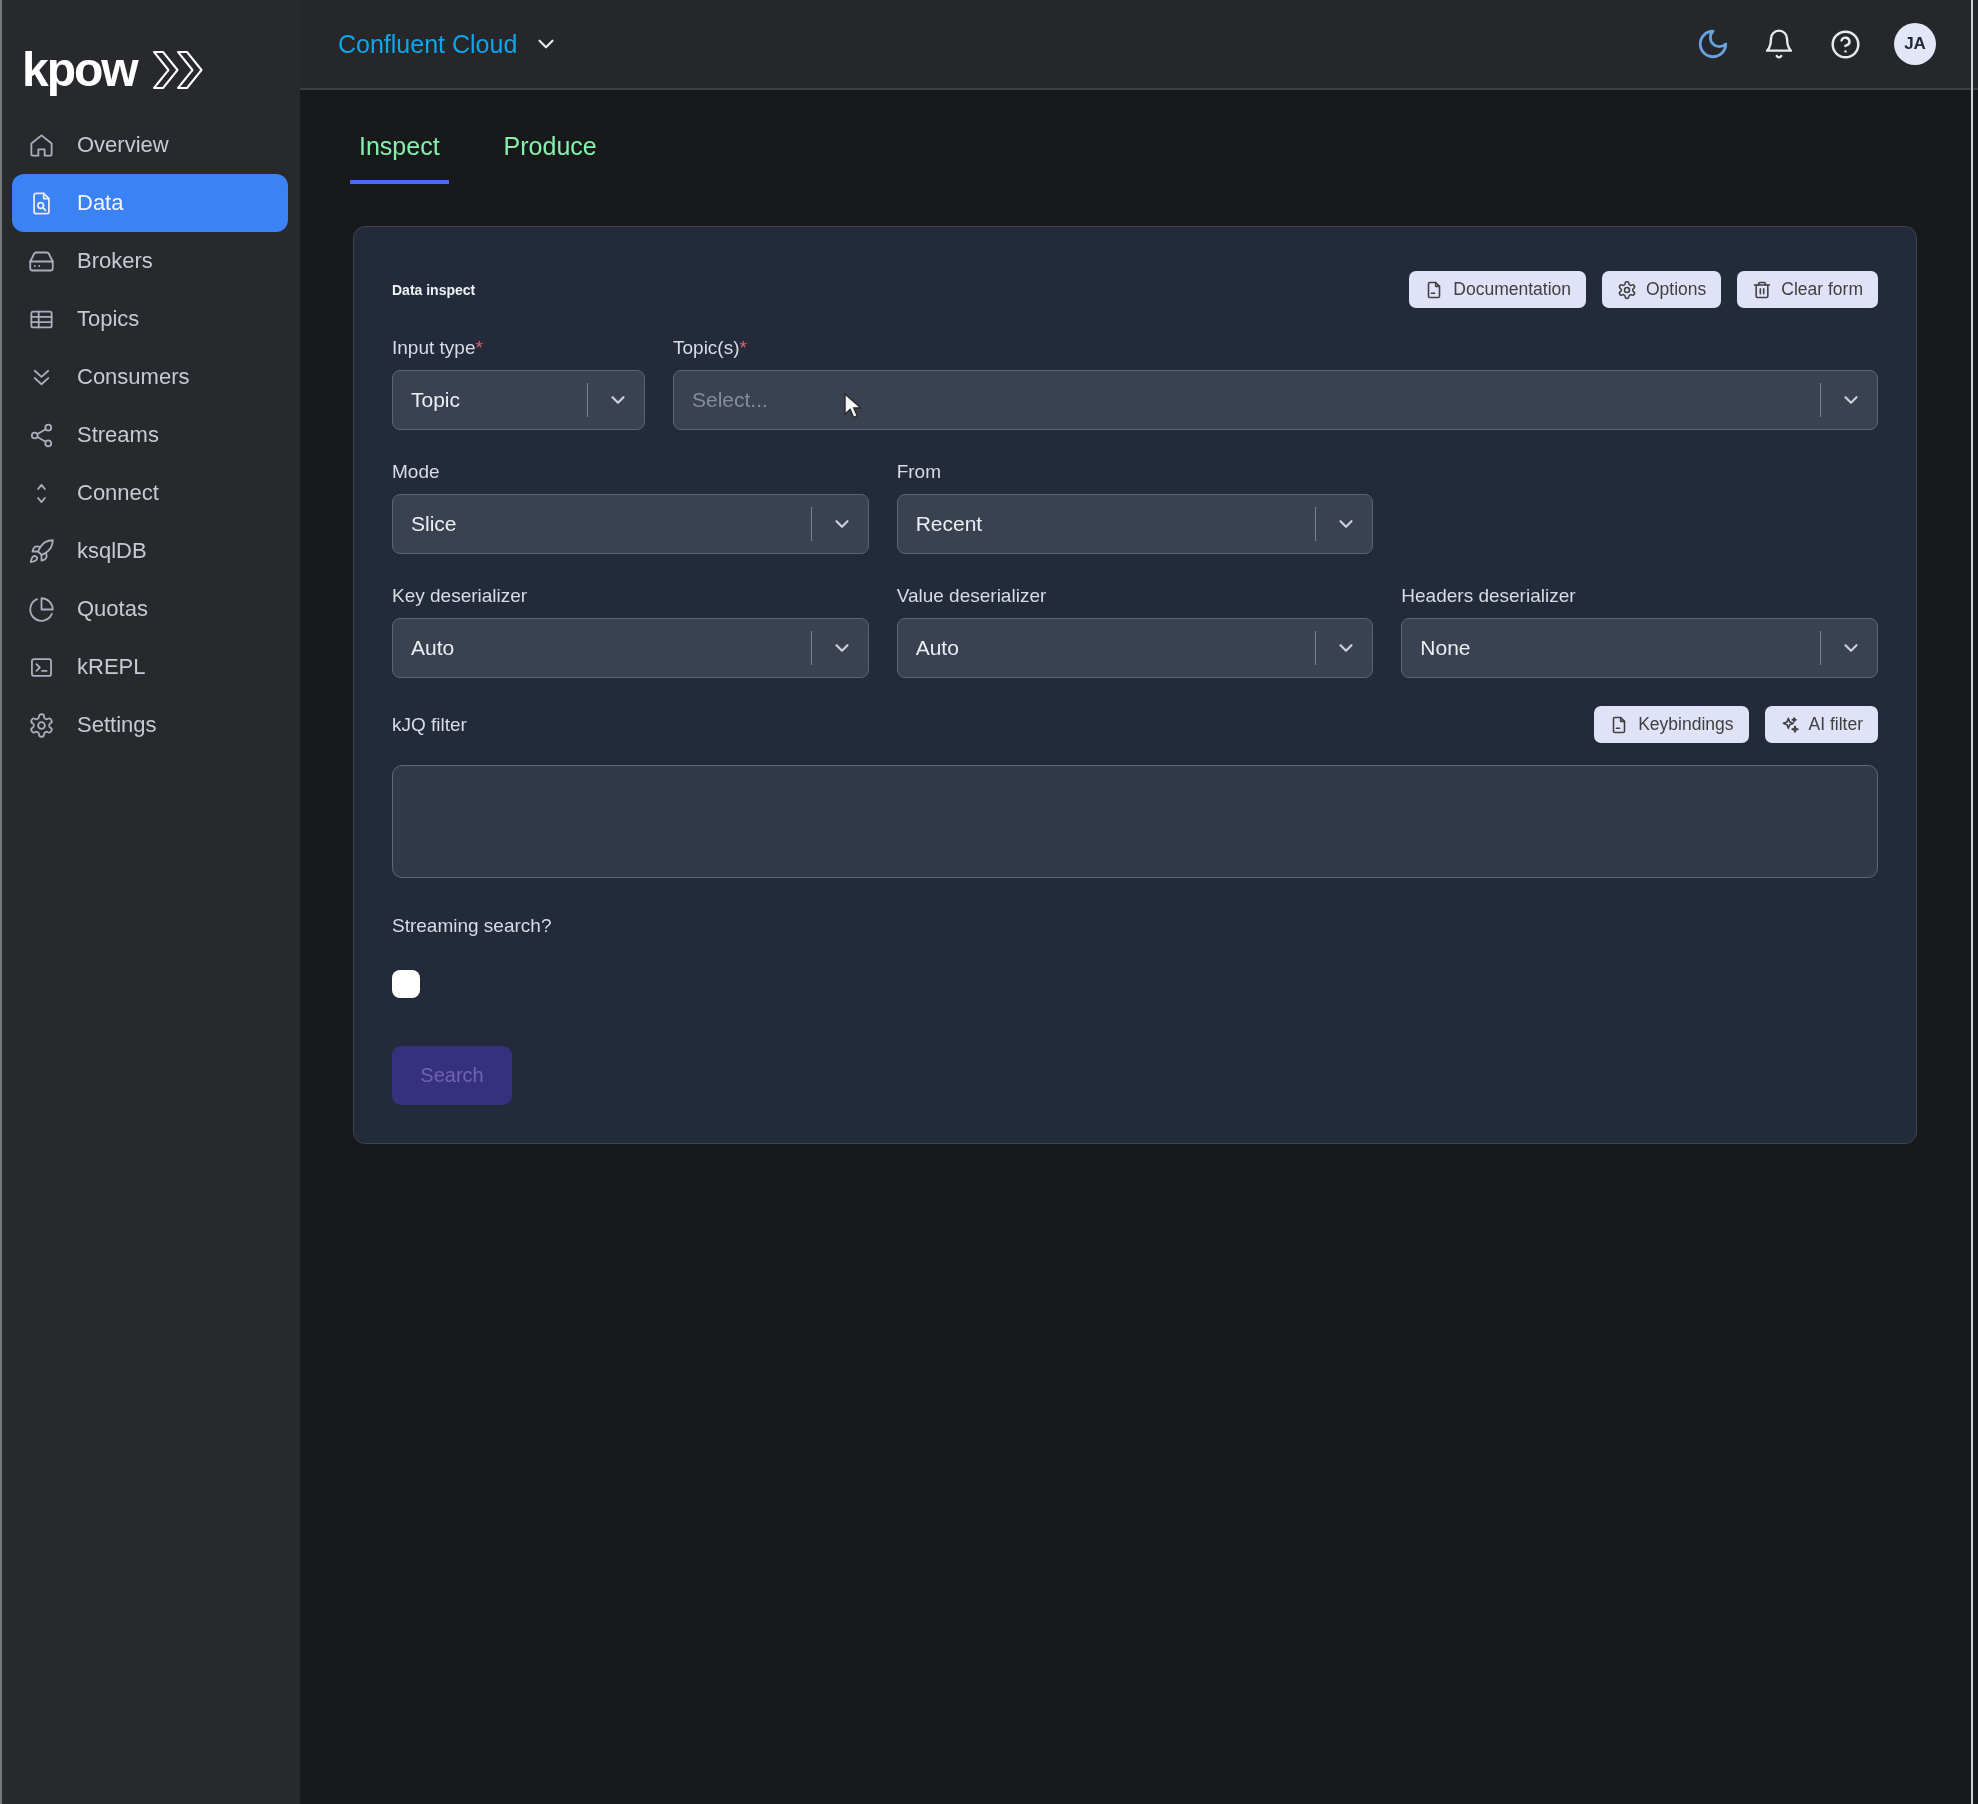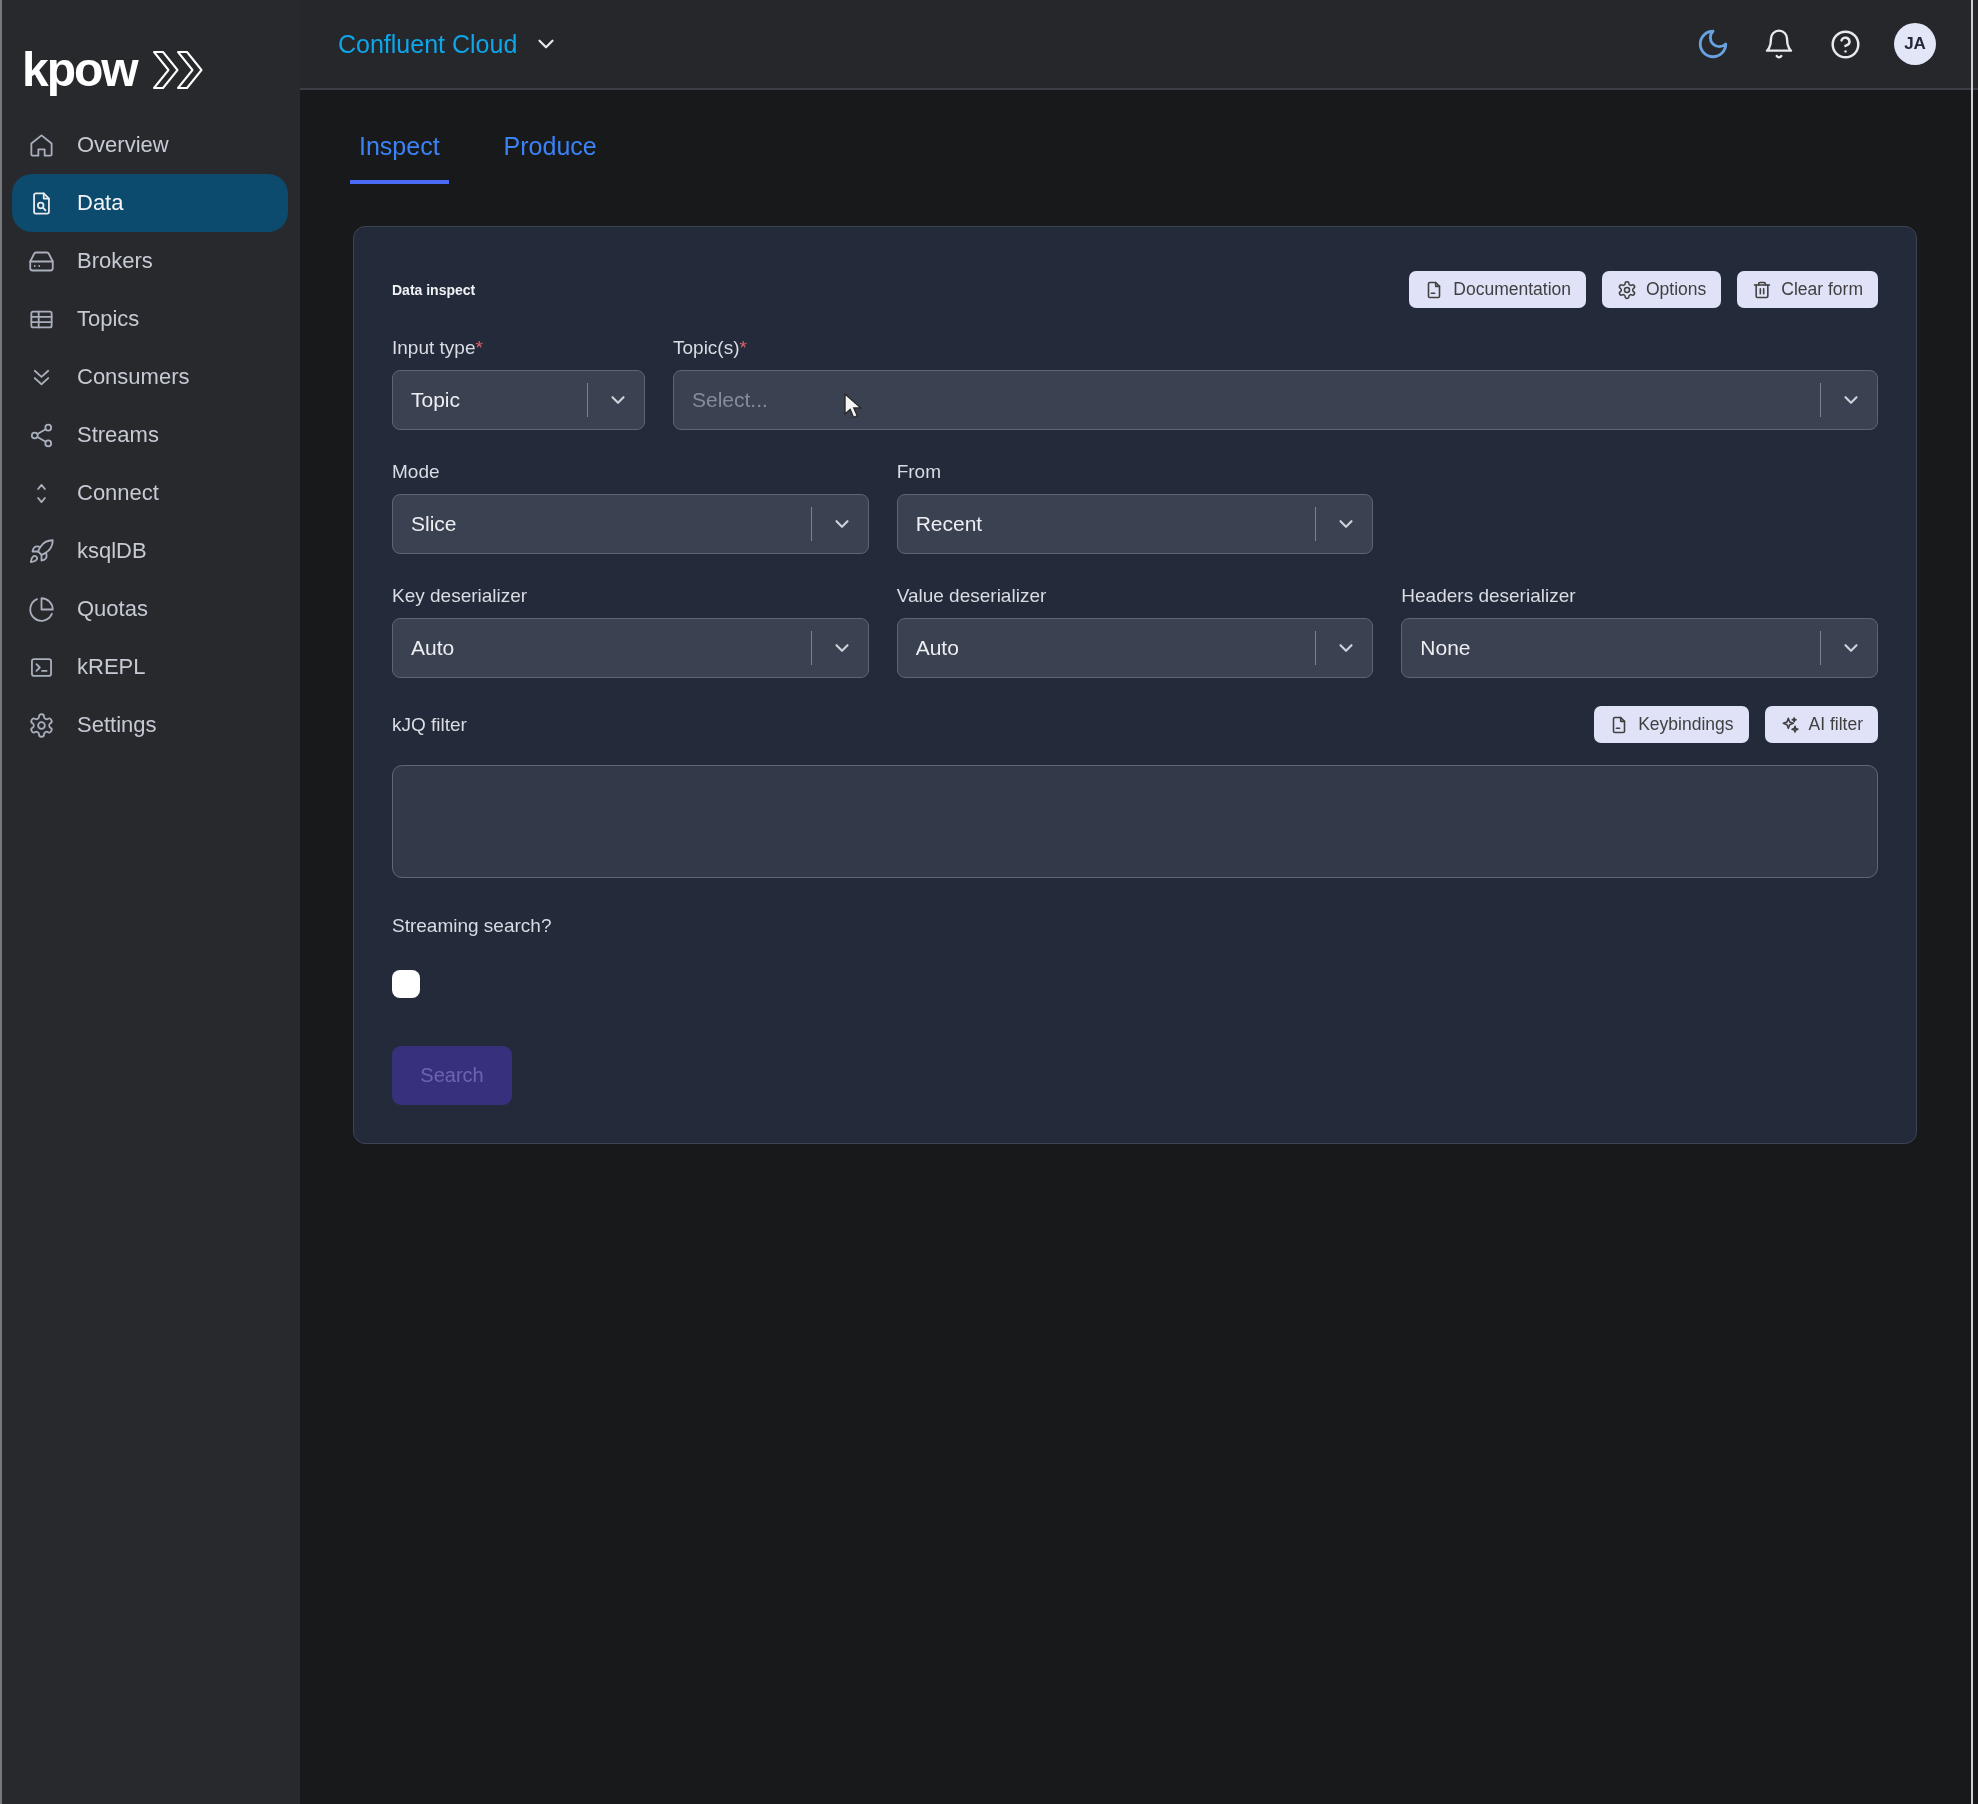"Inspect" .tab { color: #3b82f6 -> #86efac }
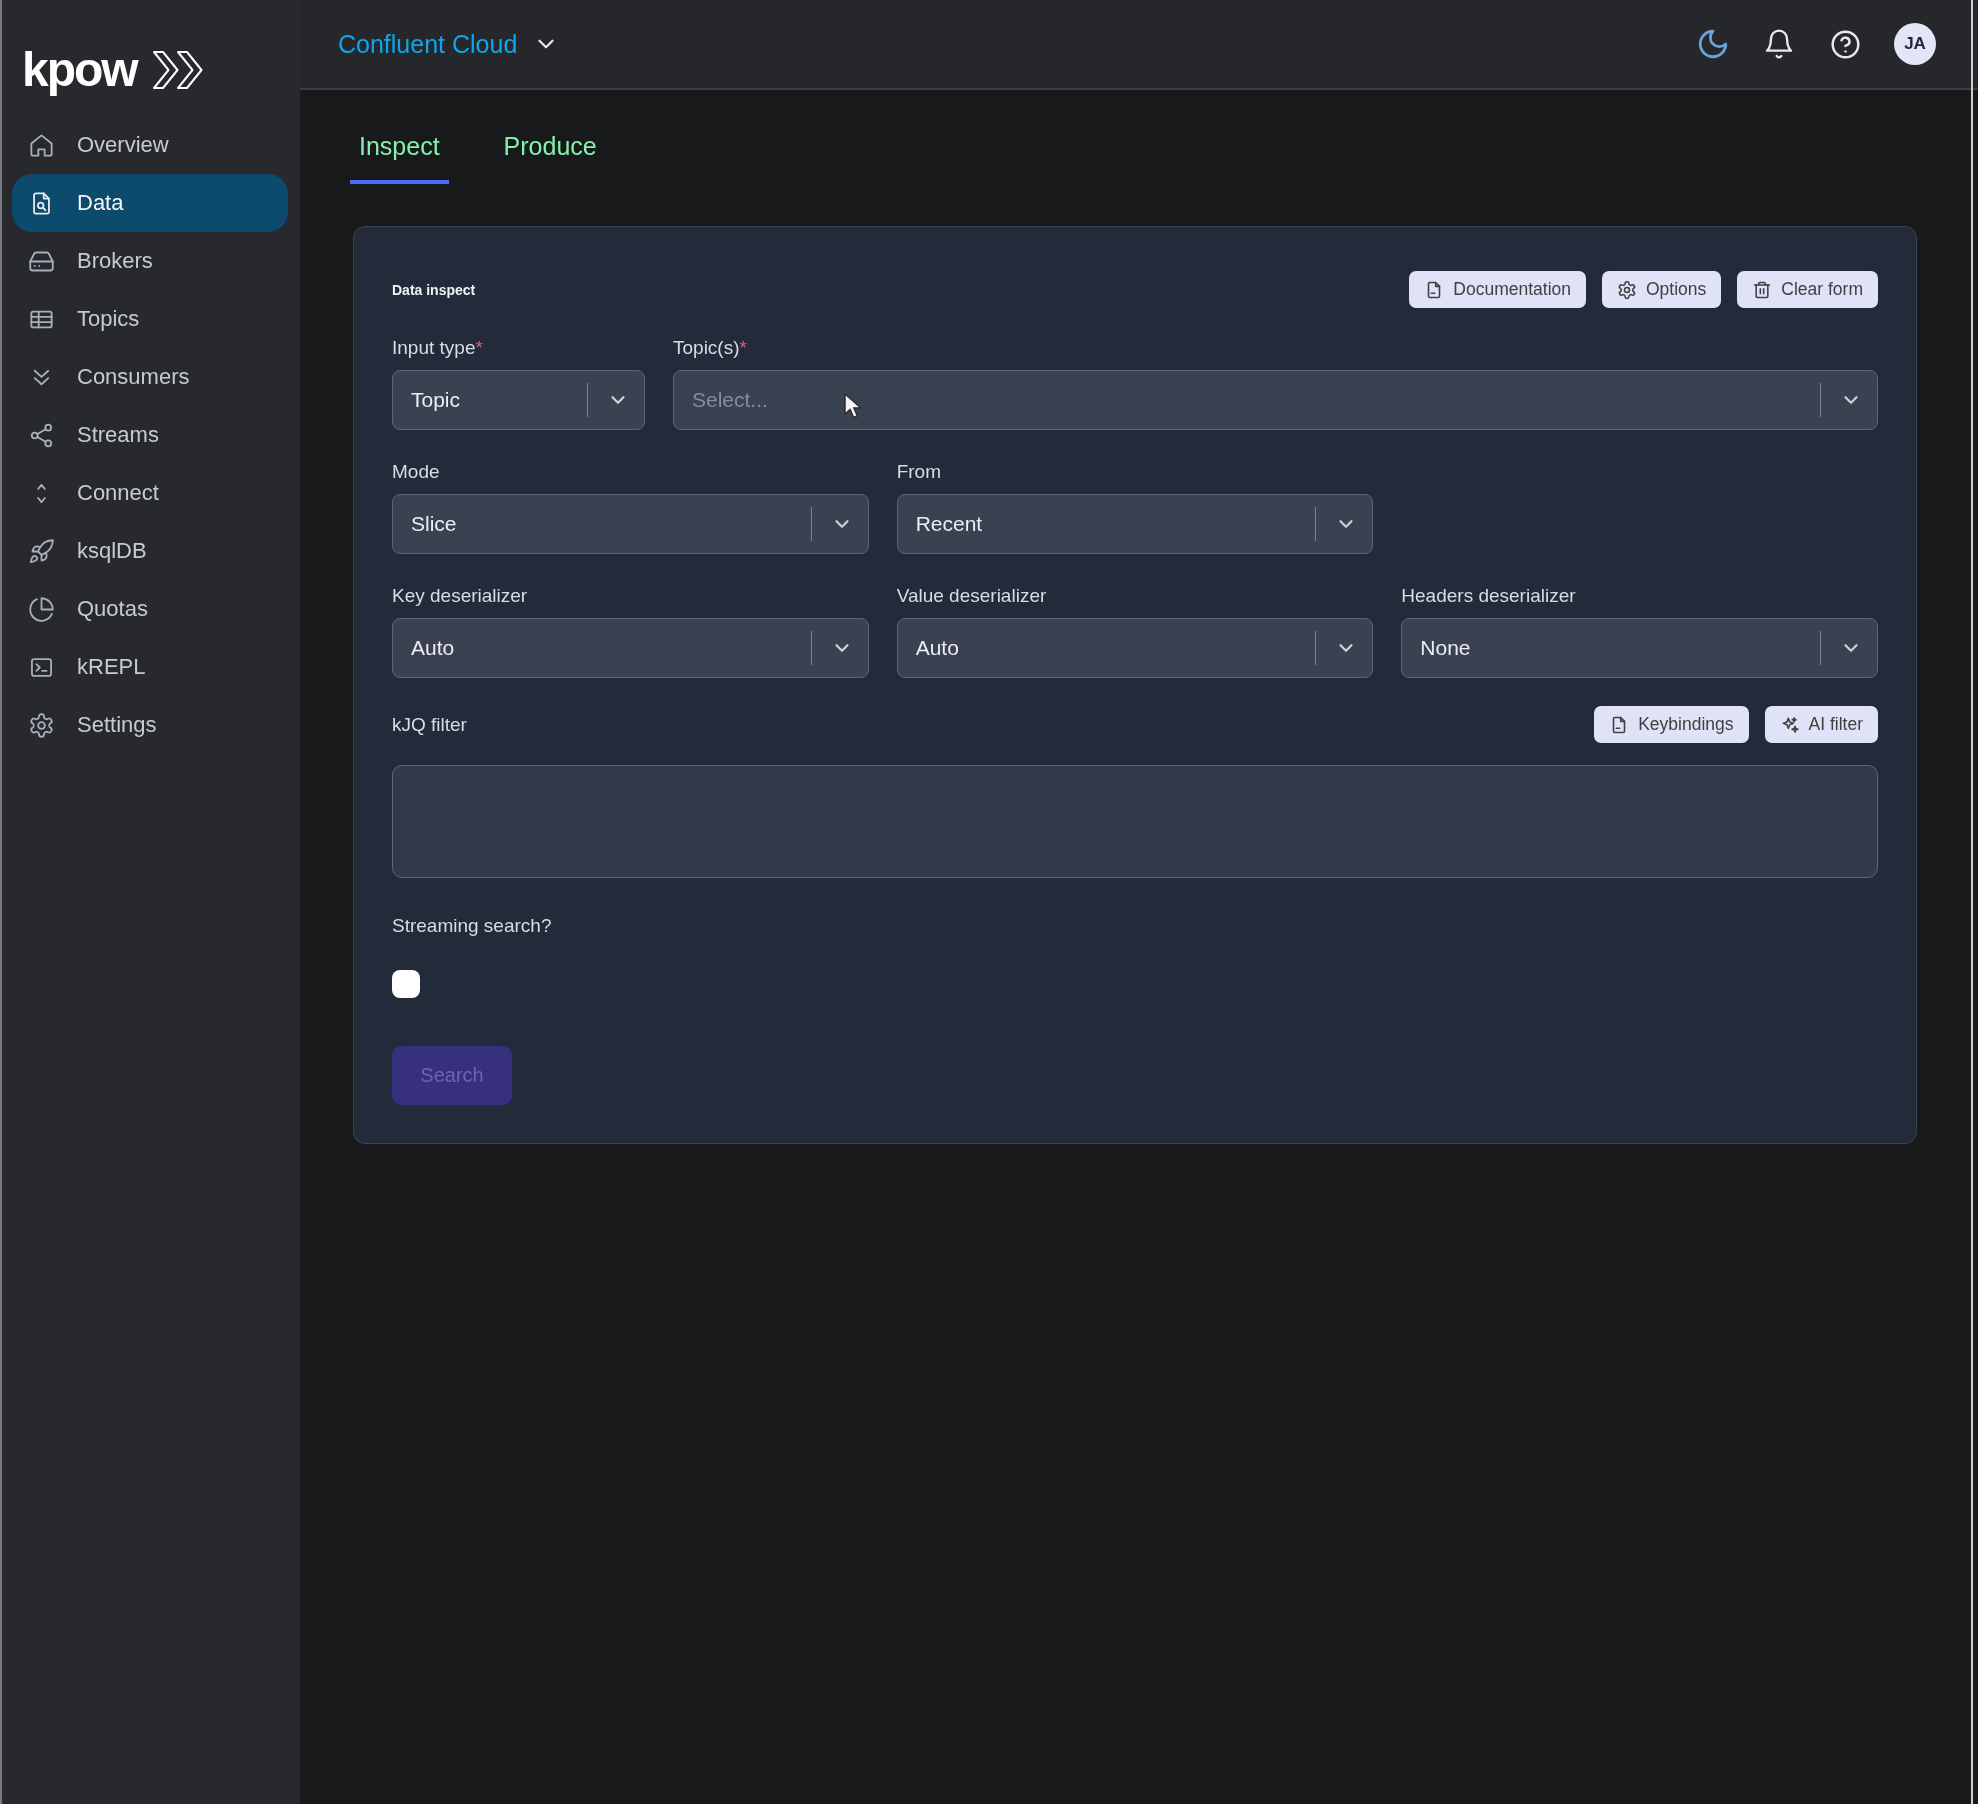"Data" .nav-item.active { background: #0c4a6e -> #3b82f6; border-radius: 20px -> none }
